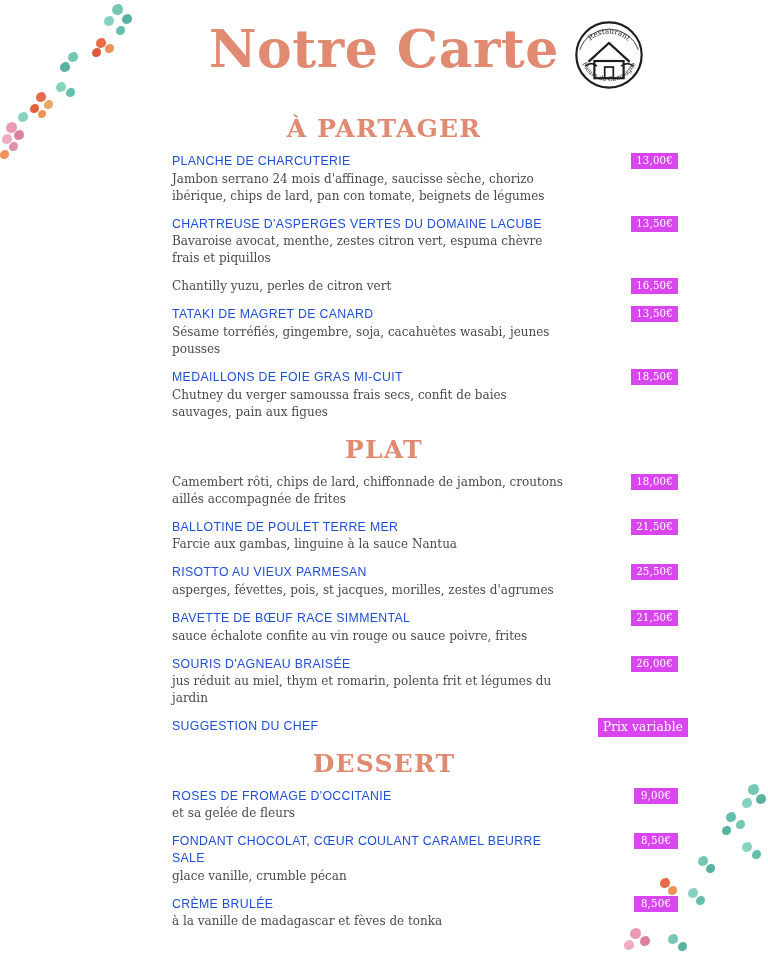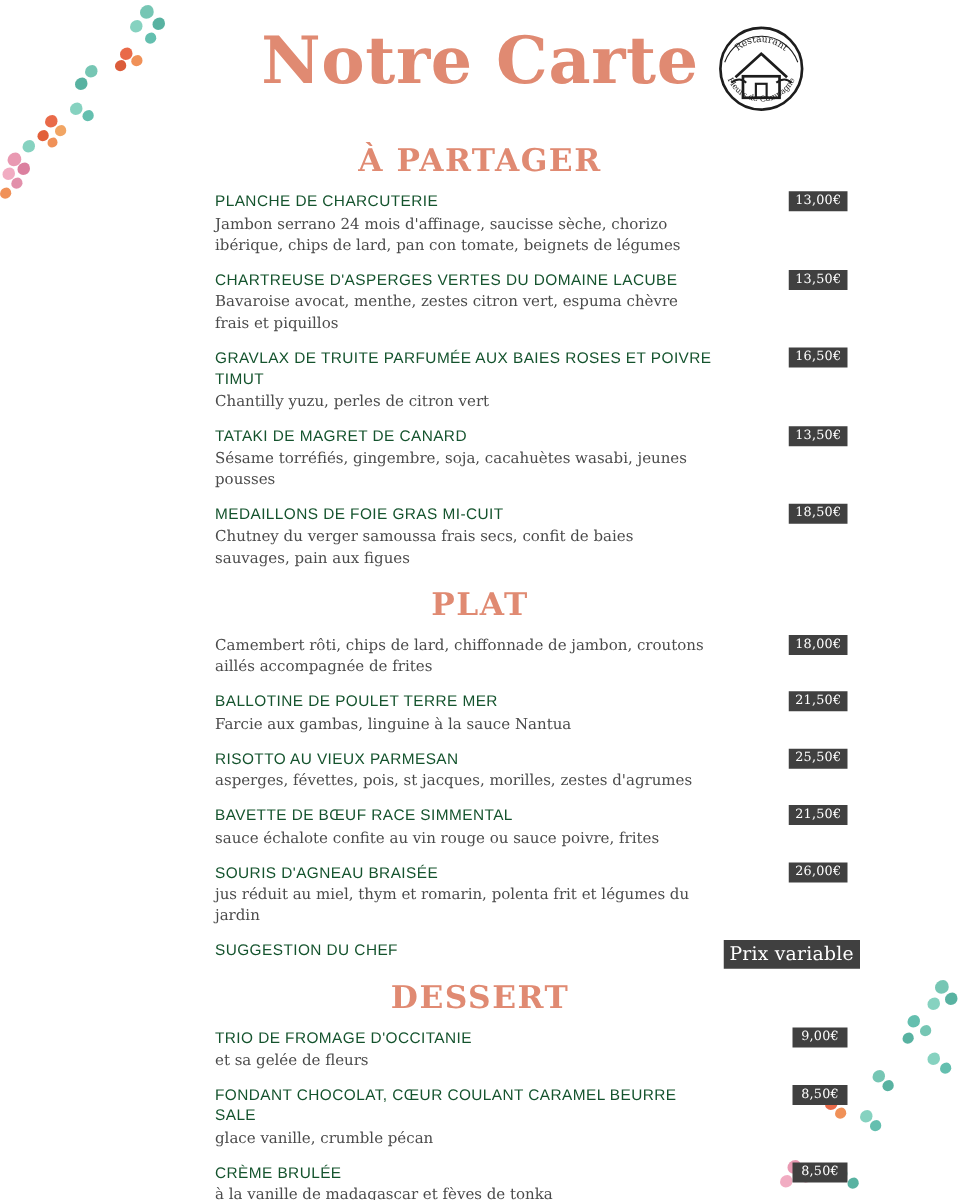"PLANCHE DE CHARCUTERIE" .item-name { color: #14532d -> #1d4ed8 }
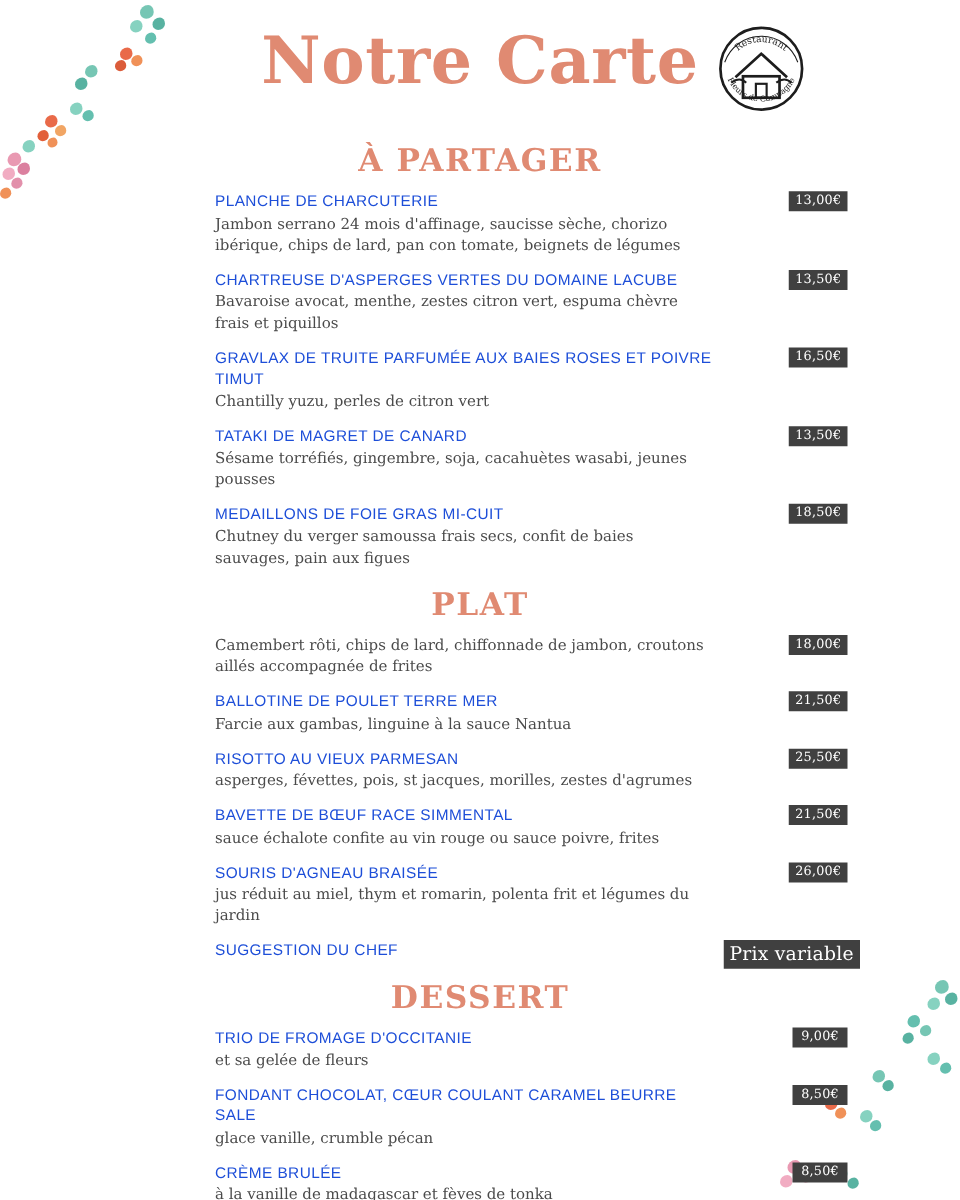"13,00€" .price { background: #404040 -> #d946ef }
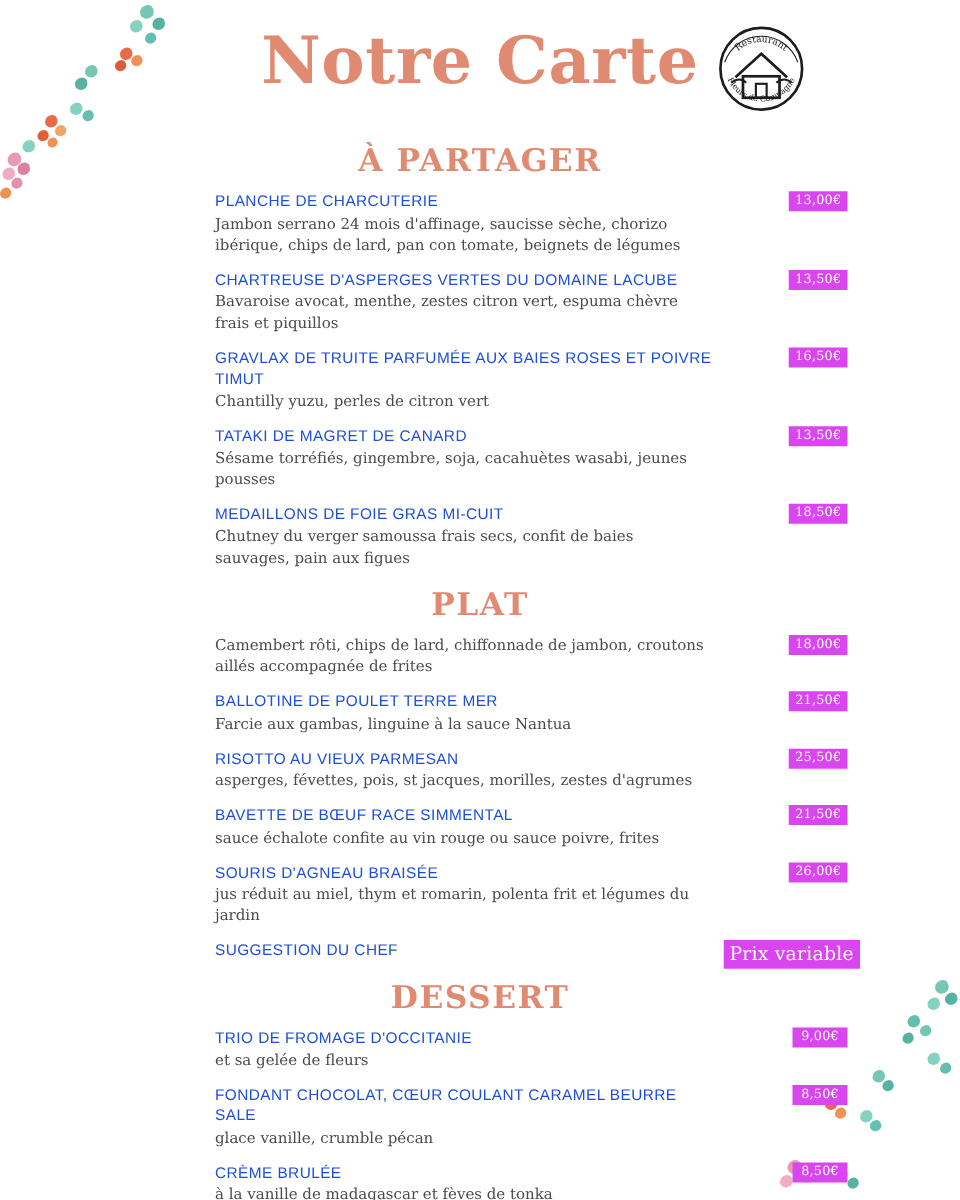"GRAVLAX DE TRUITE PARFUMÉE AUX" div.item-name { html: <div>GRAVLAX DE TRUITE PARFUMÉE AUX BAIES ROSES ET POIVRE TIMUT</div> -> none }
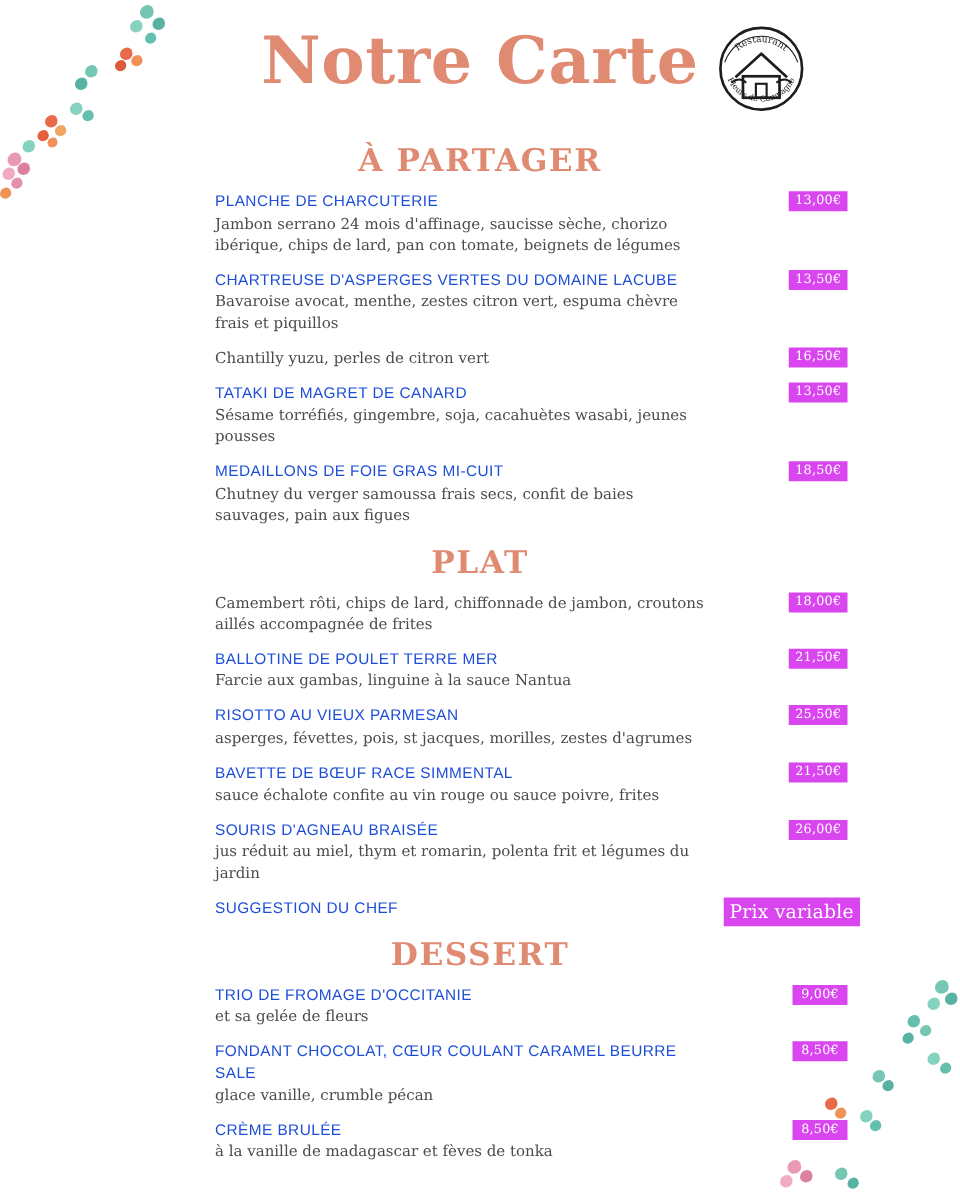"Prix variable" .price.wide { font-size: 15px -> 12px }
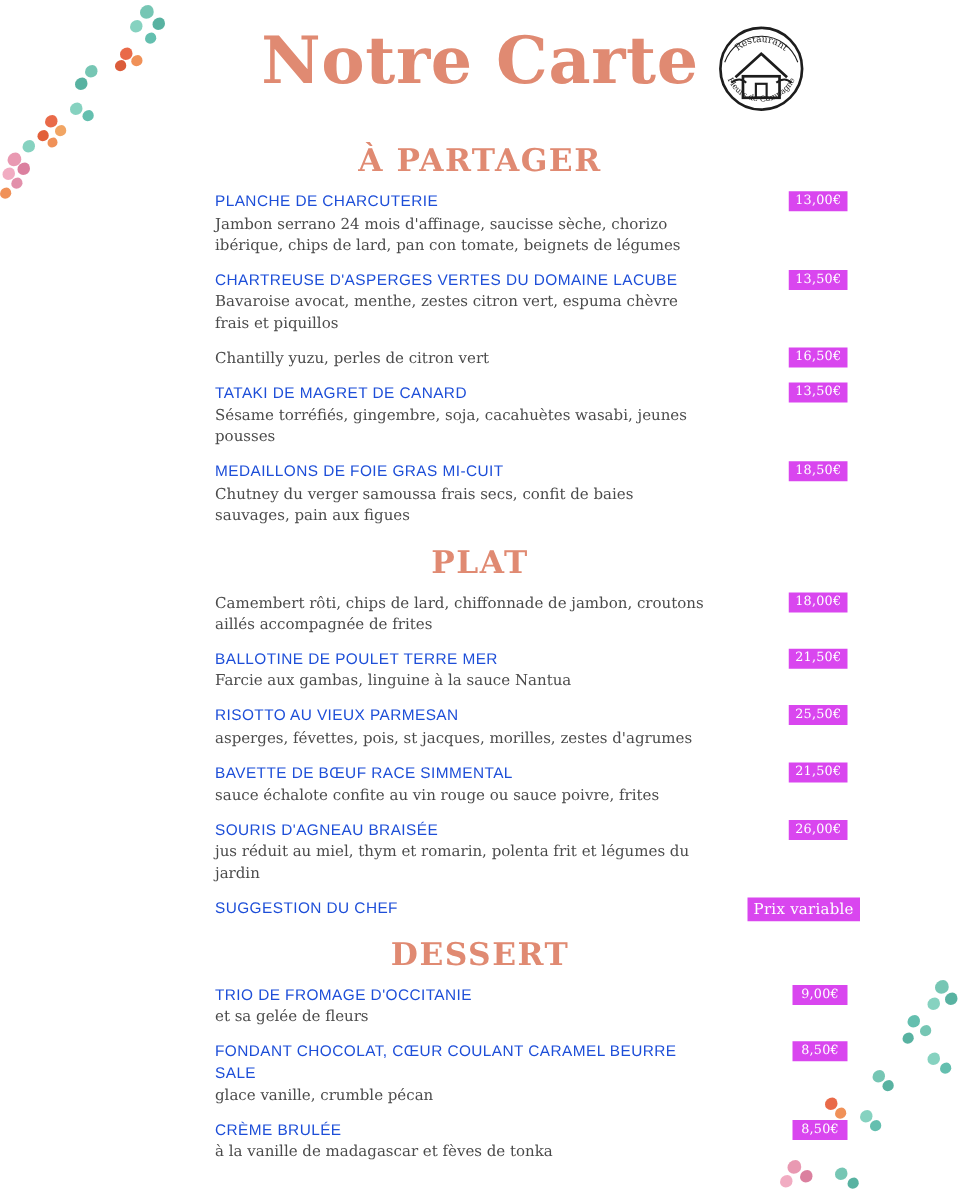"TRIO DE FROMAGE D'OCCITANIE" div.item-name { text: TRIO -> ROSES }
